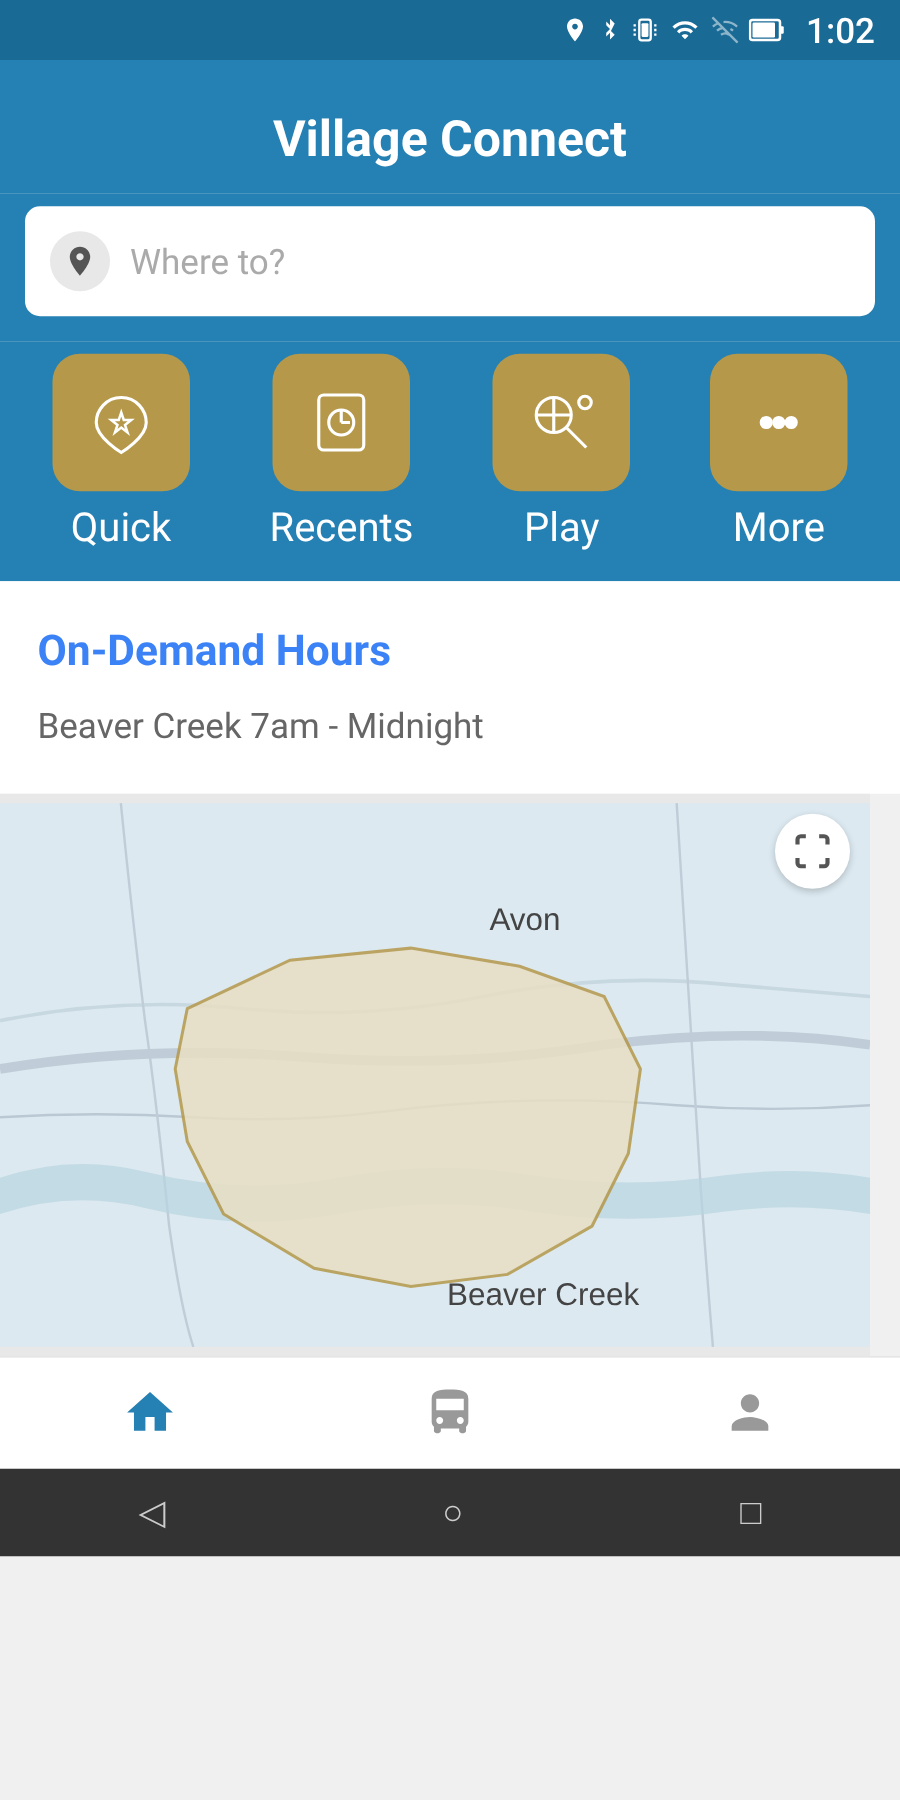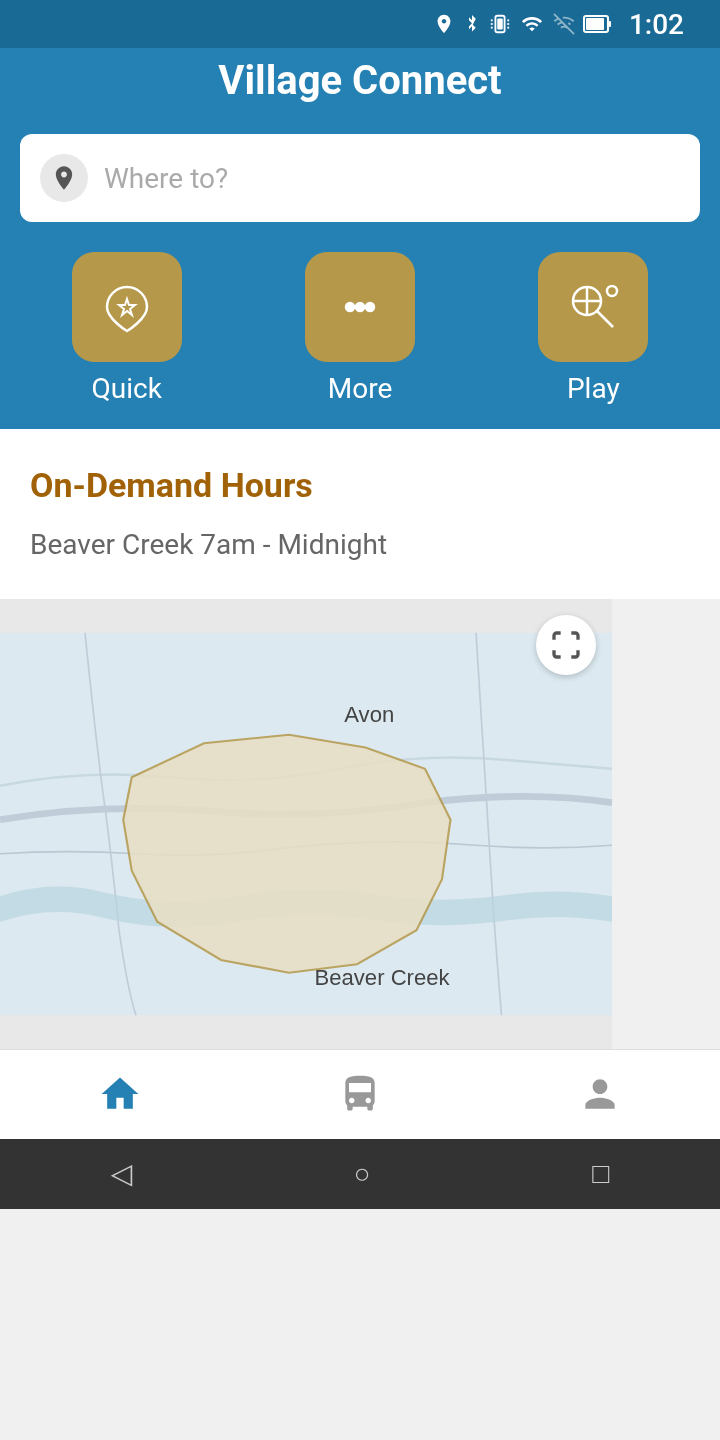"1:02" .status-bar { padding: 0 36px -> 0 20px }
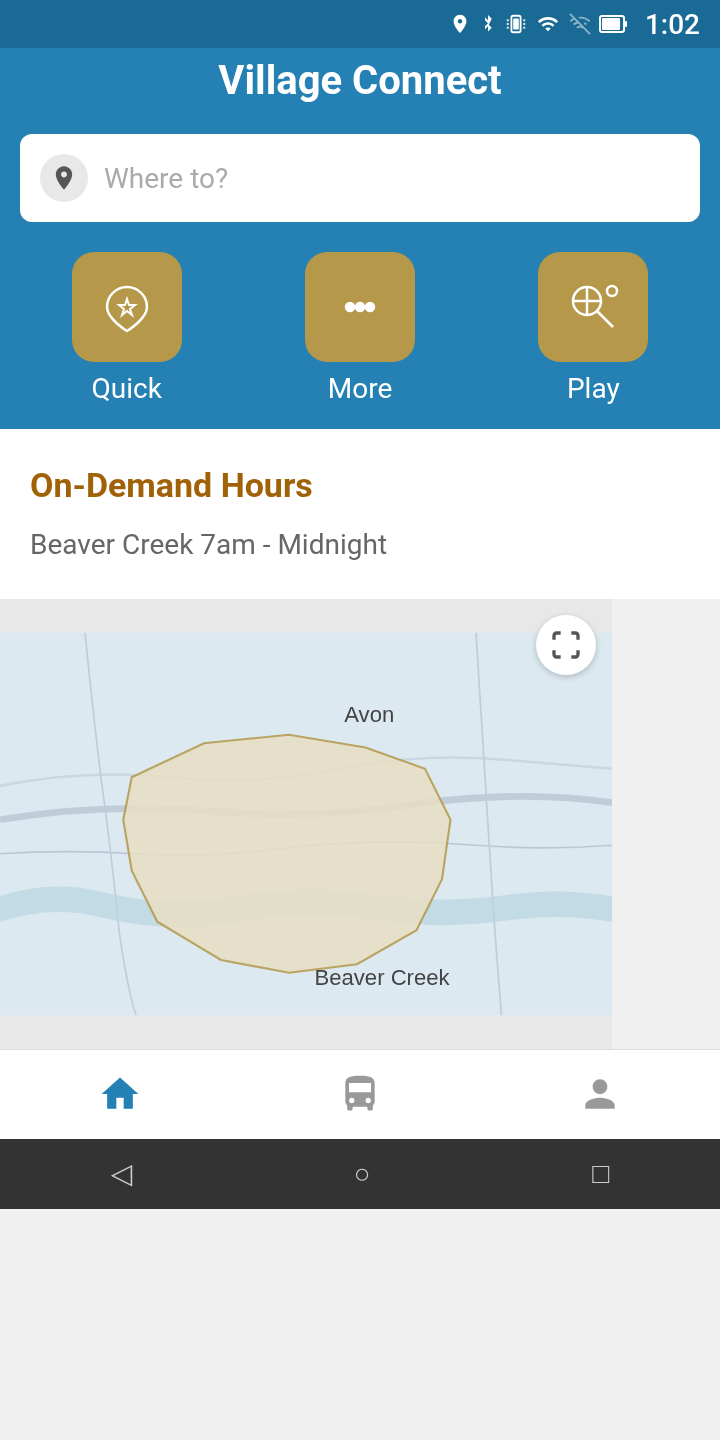"Village Connect" .header { padding: 9px 20px 20px -> 40px 20px 20px }
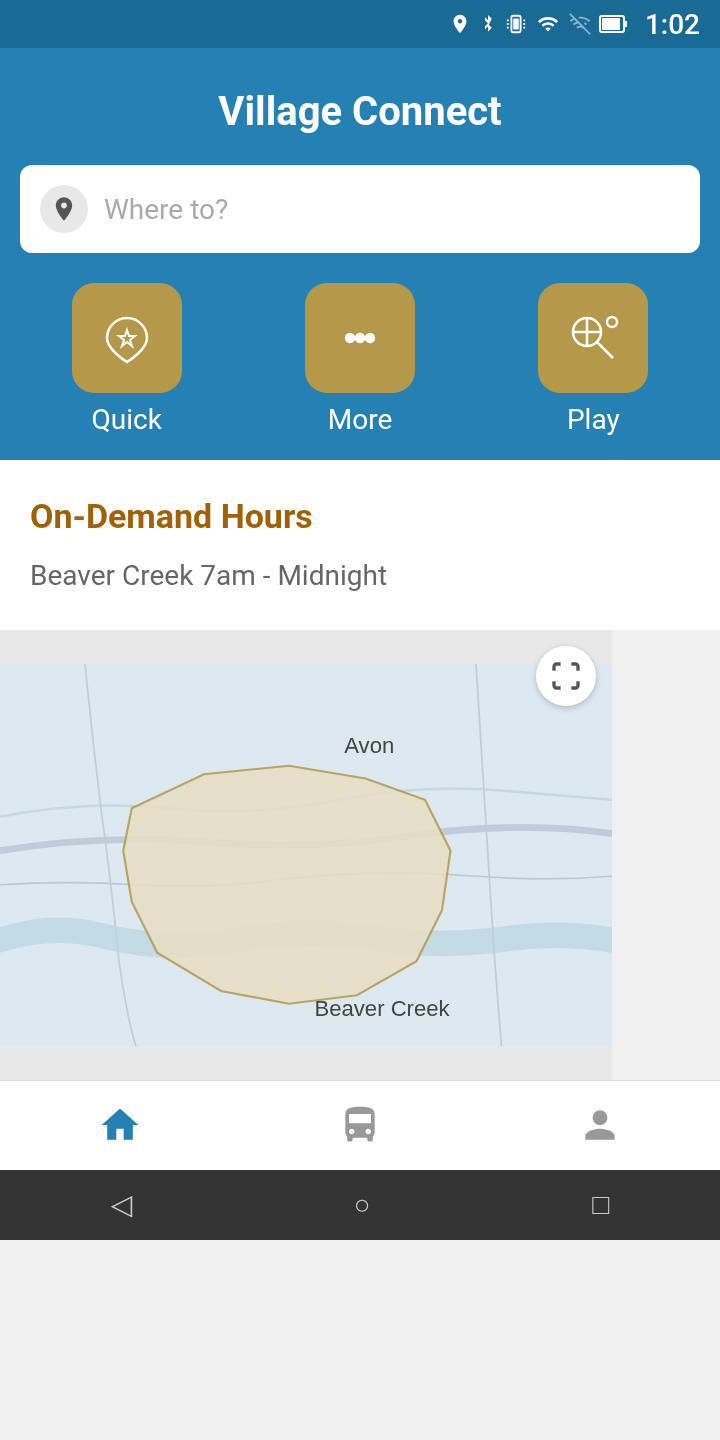"Quick" .category-label { font-size: 28px -> 32px }
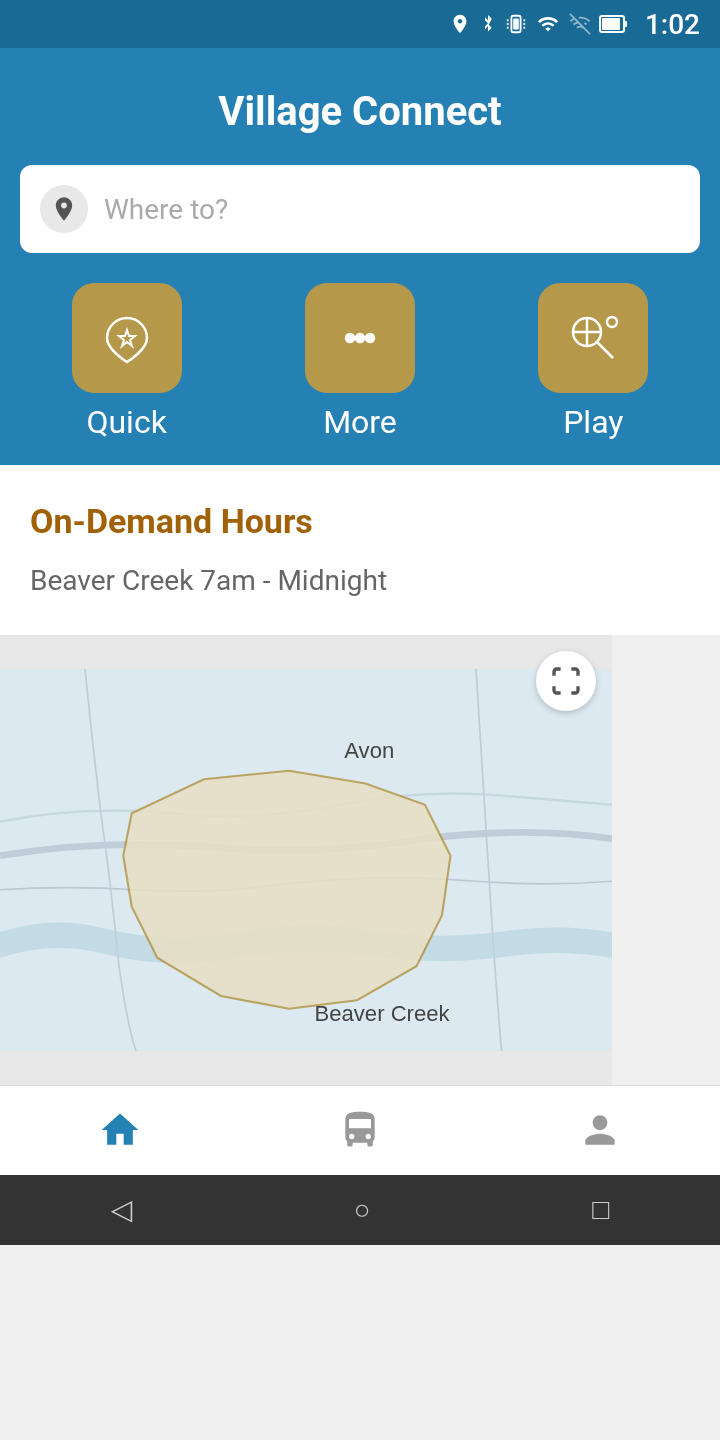"Recents" div.category-btn { html: none -> <div> <div> <svg> <rect></rect> <circle></circle> <line></line> <line></line> </svg> </div> <span>Recents</span> </div> }
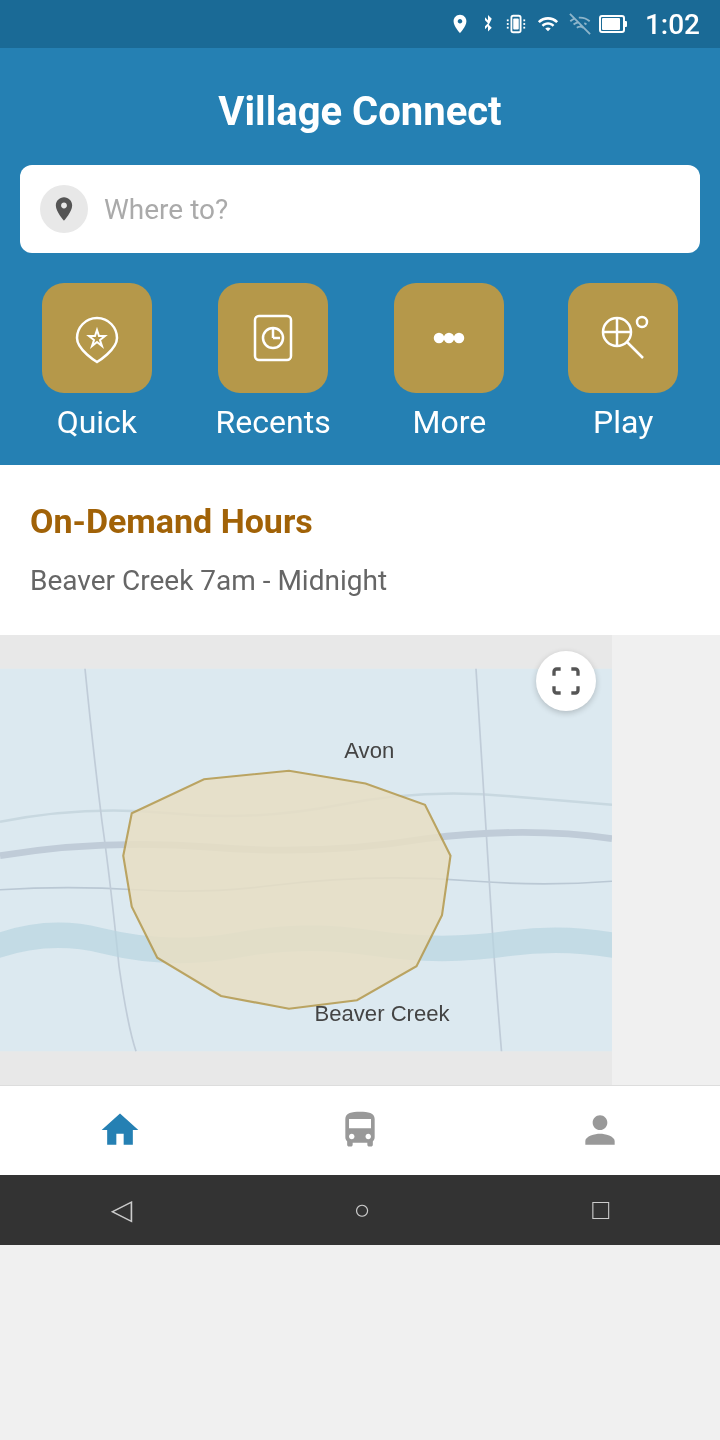"More" div.category-btn { order: before "Play" -> after "Play" }
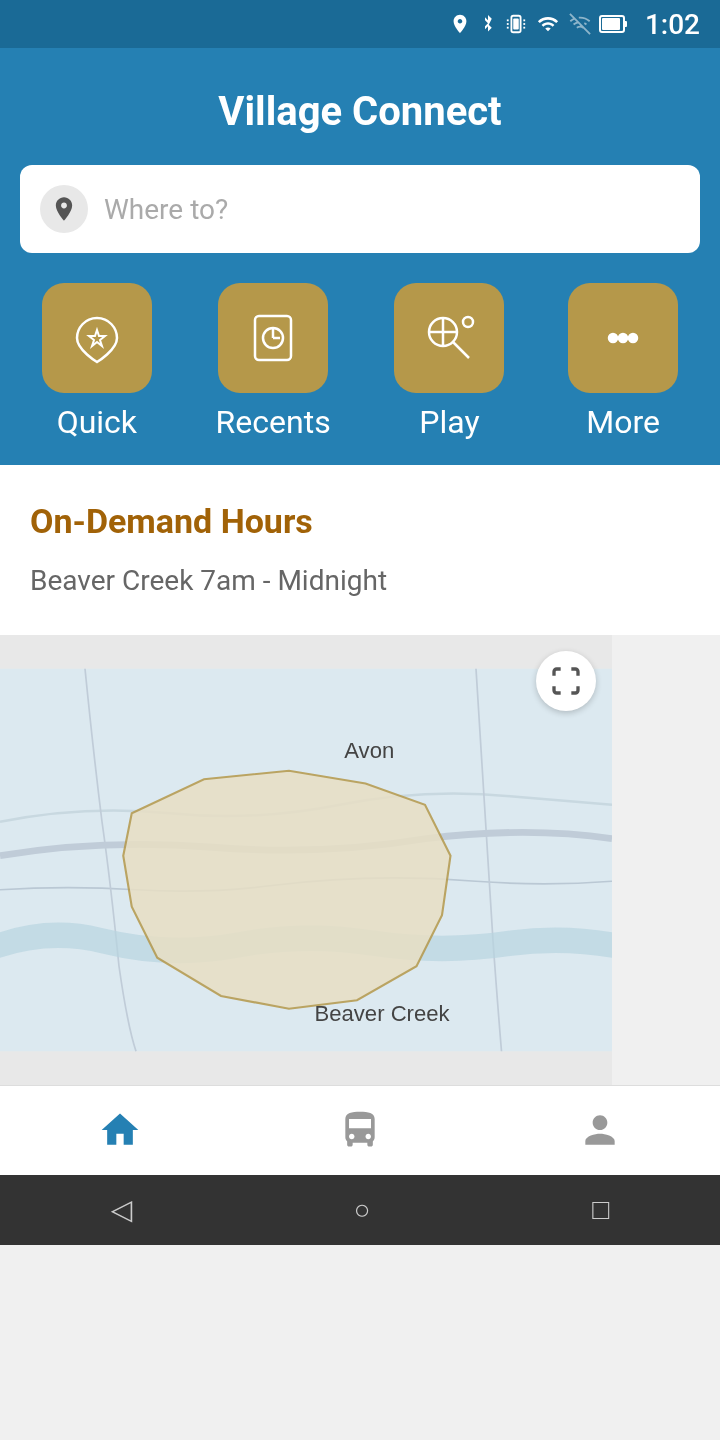"On-Demand Hours" .section-title { color: #a16207 -> #3b82f6 }
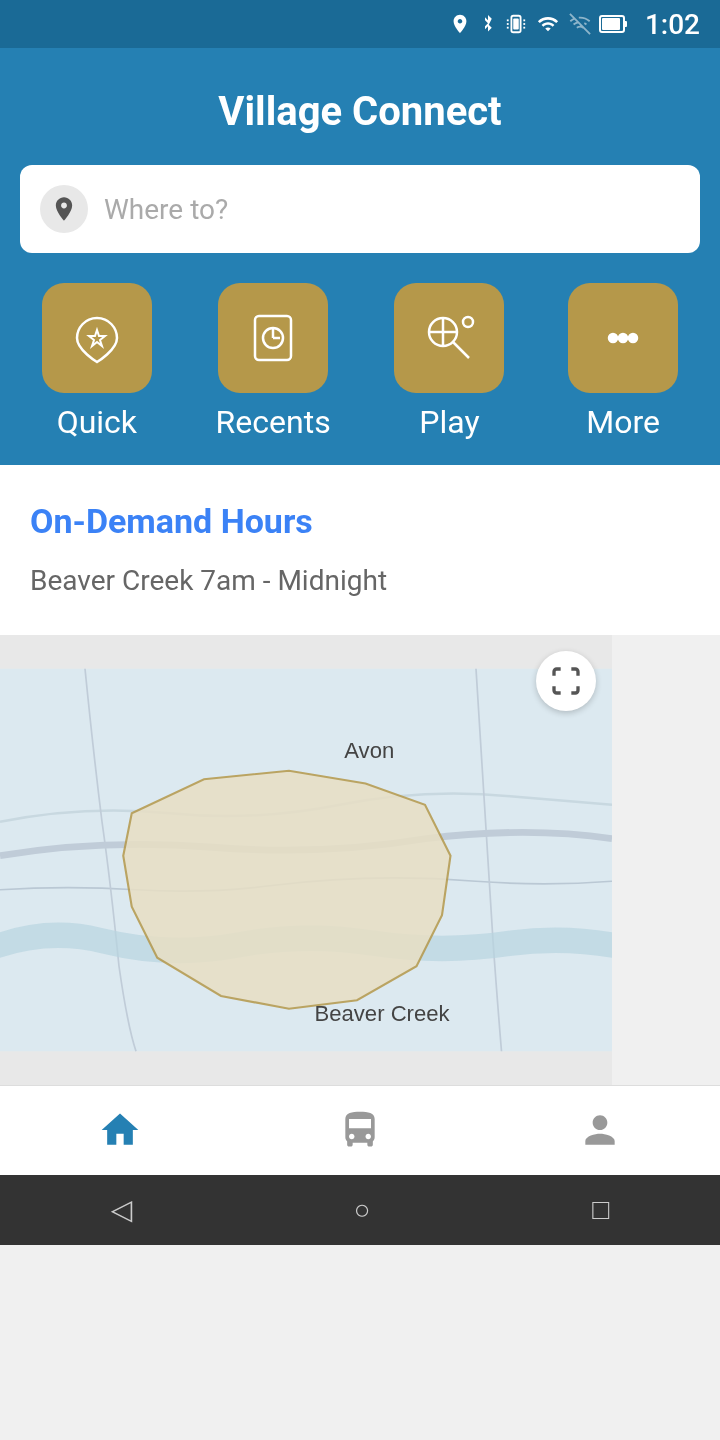"Avon" .map-container { width: 612px -> 696px }
